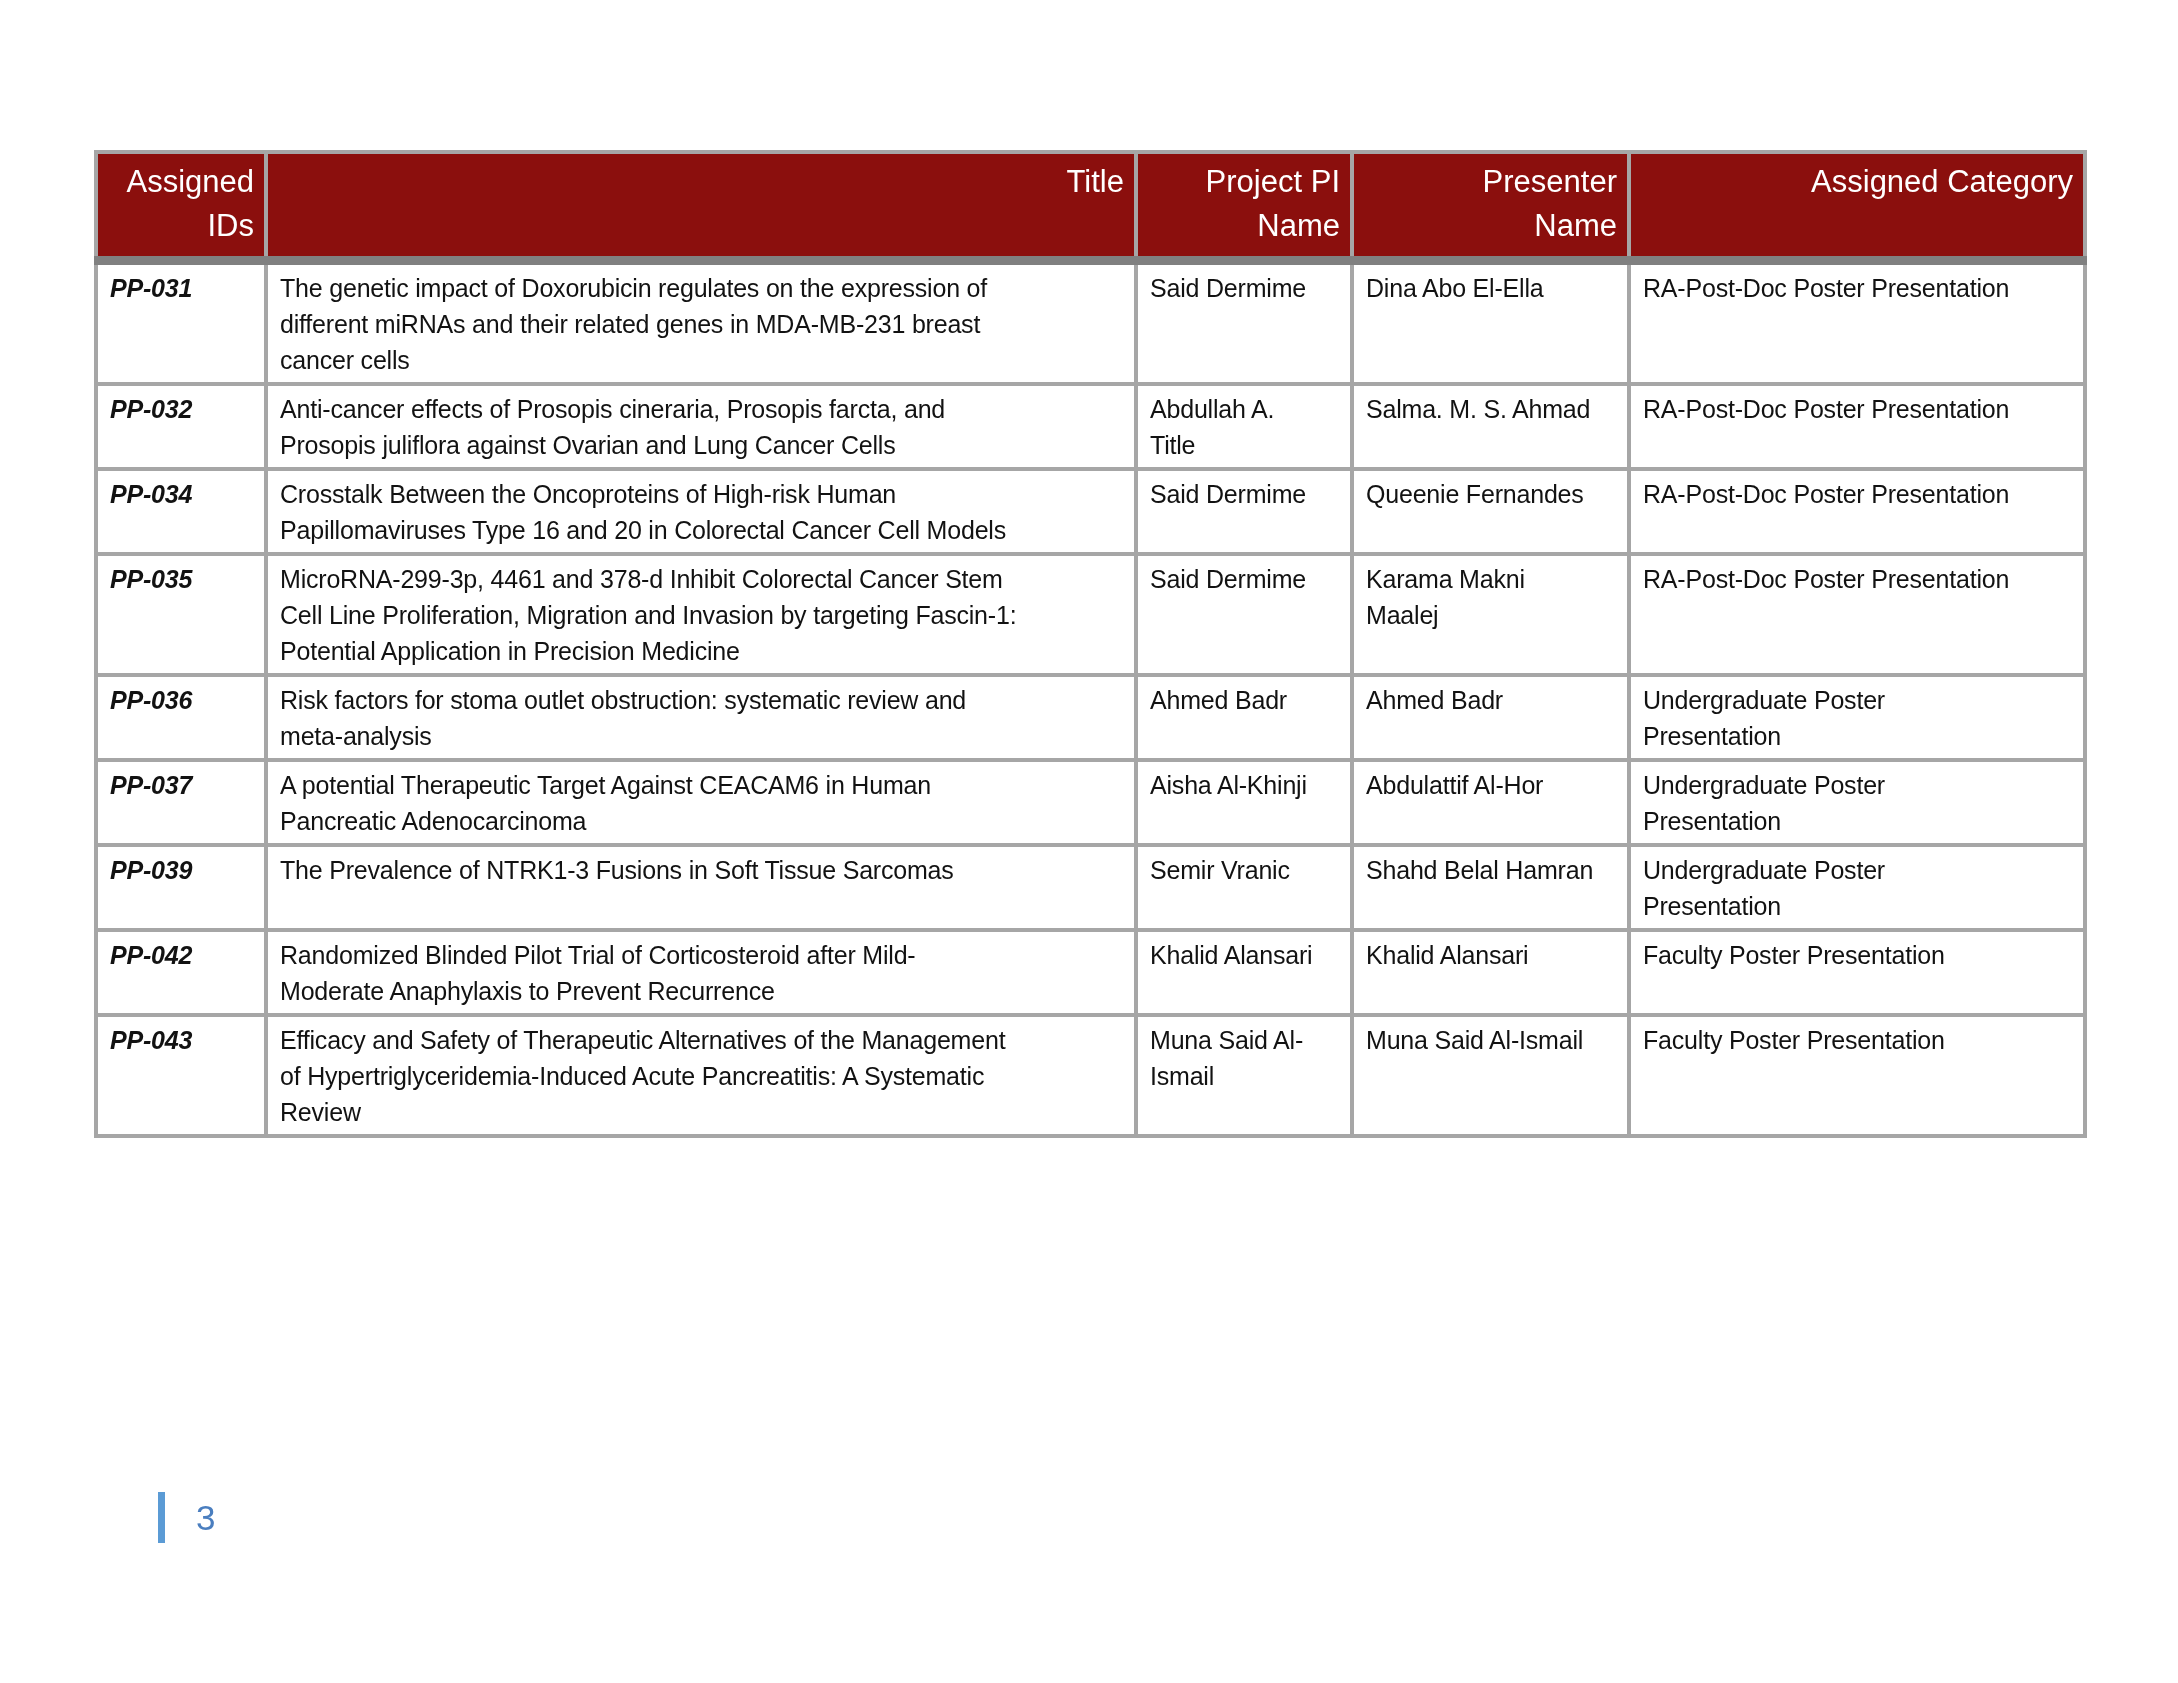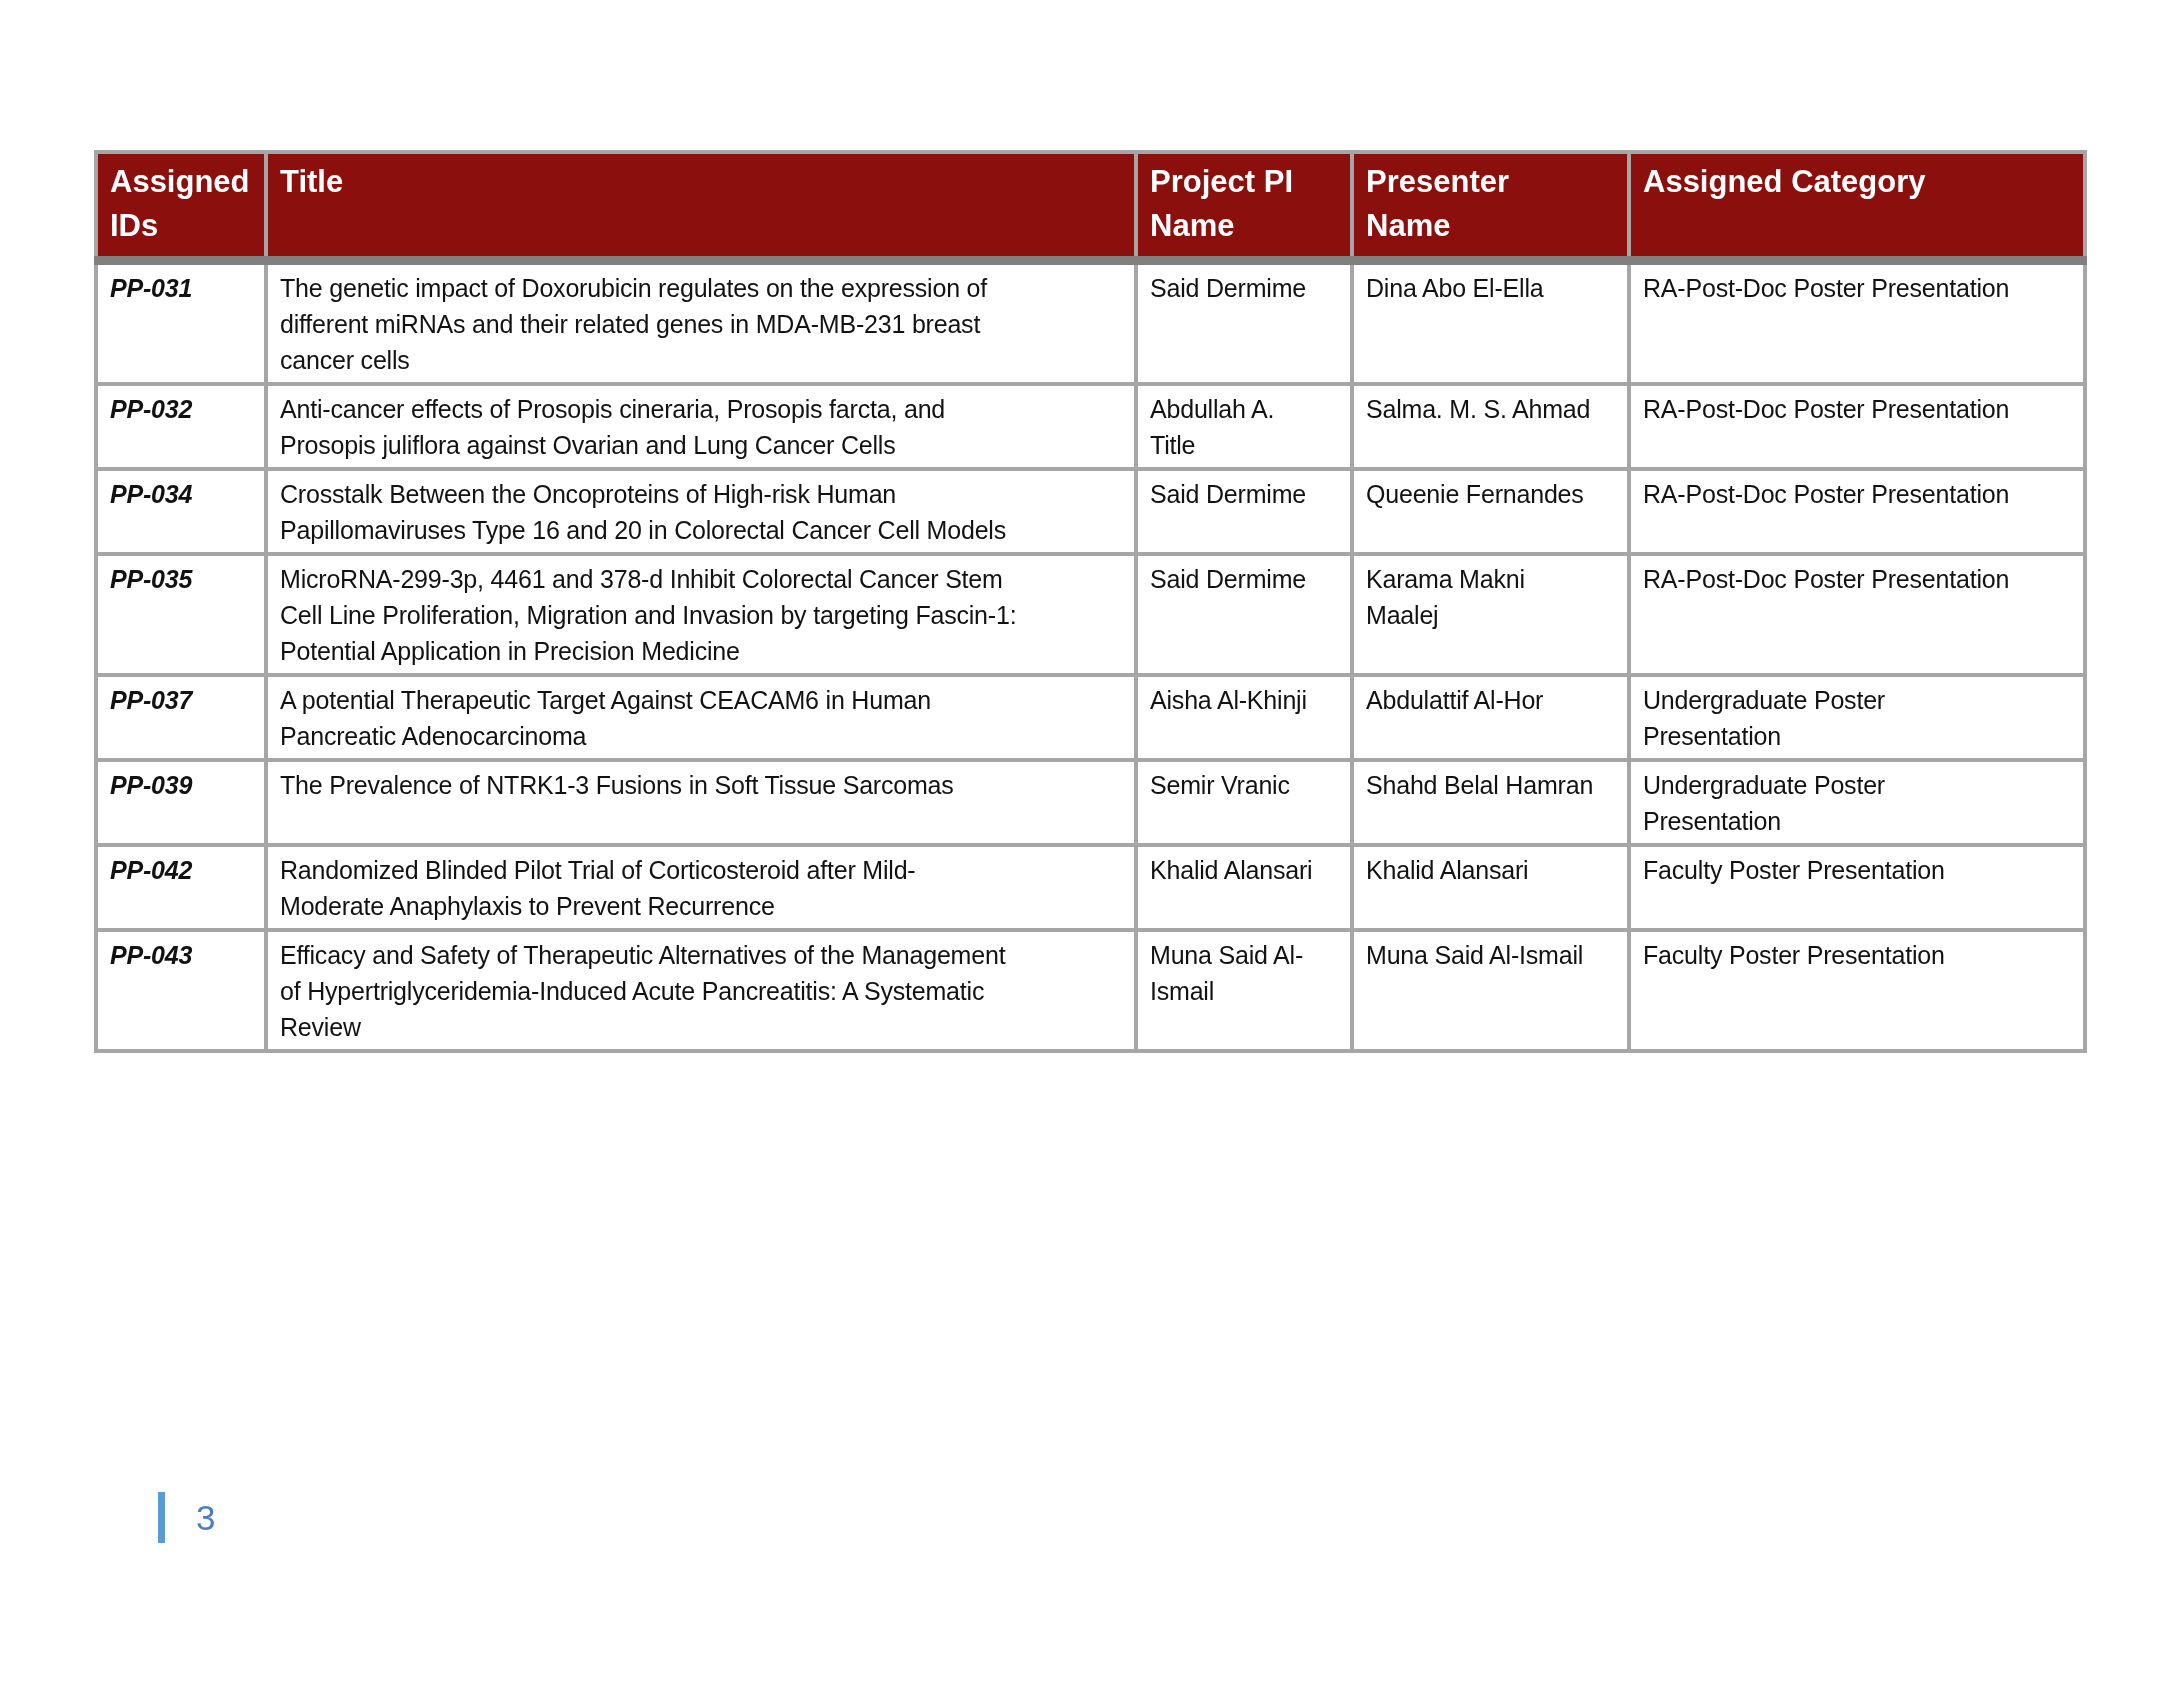"Assigned" table.presentations th { font-weight: bold -> normal; text-align: left -> right }
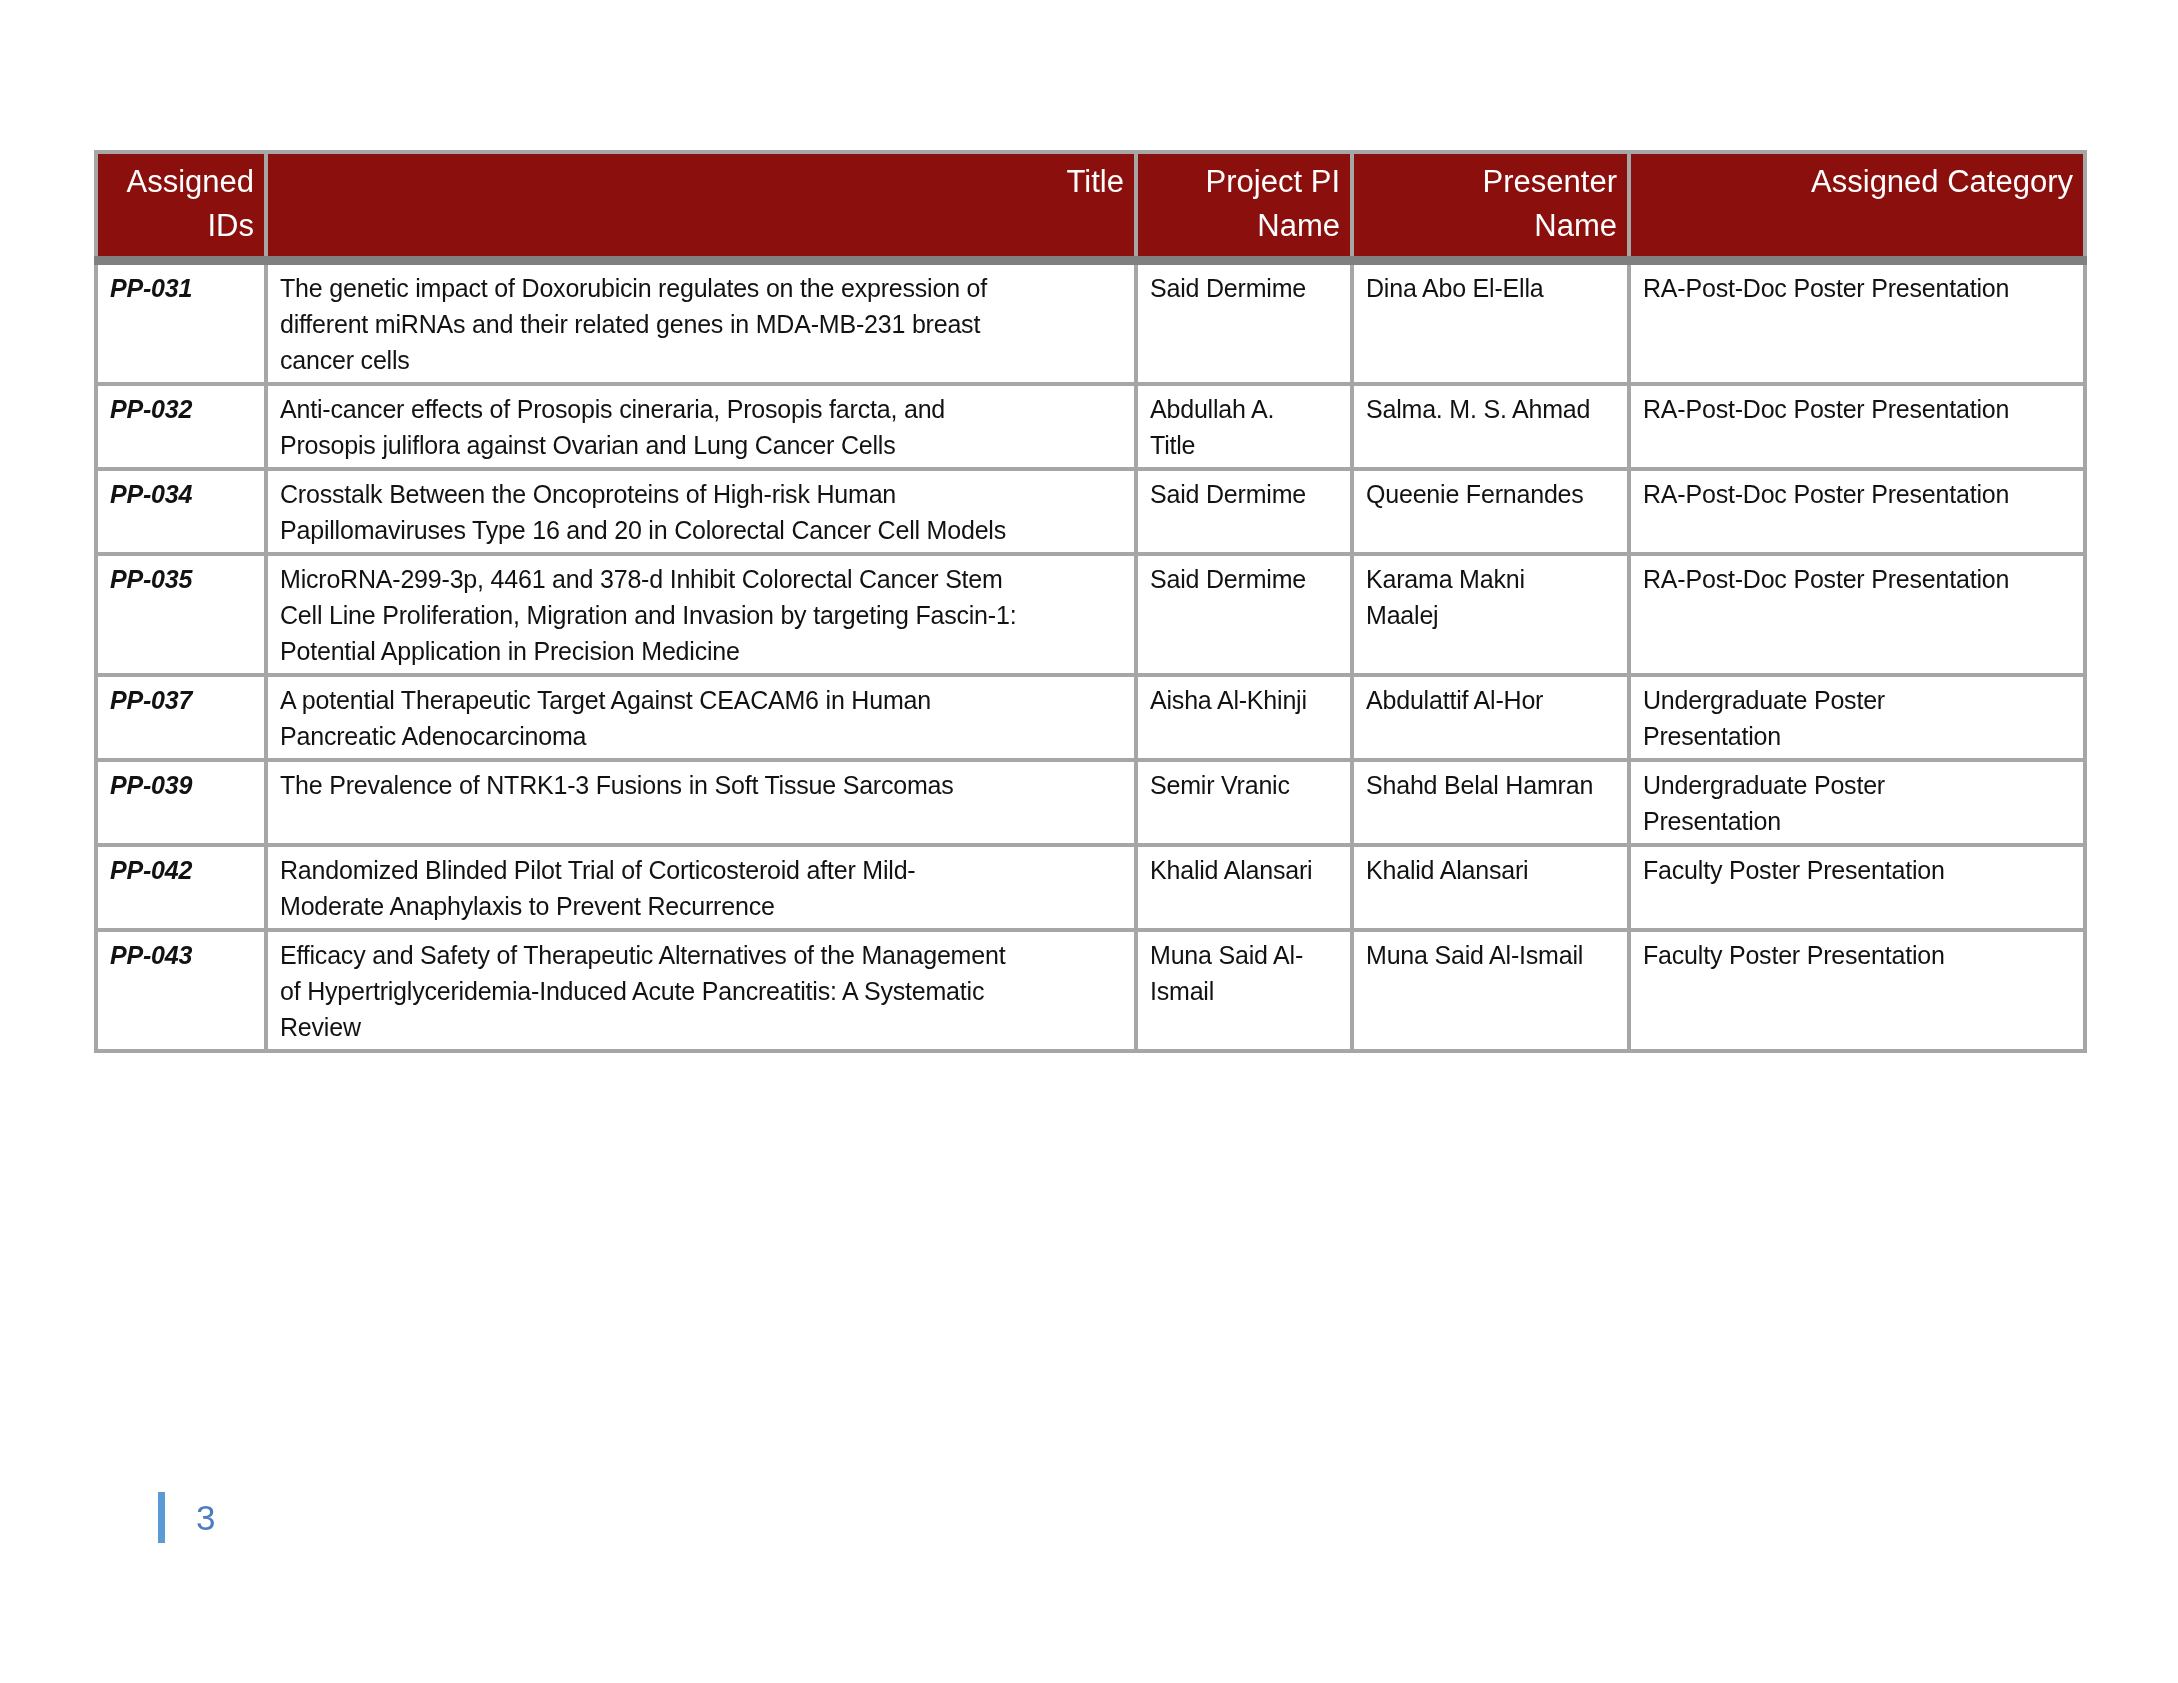"PP-036" tr.lines-2 { html: none -> <tr> <td>PP-036</td> <td>Risk factors for stoma outlet obstruction: systematic review and meta-analysis</td> <td>Ahmed Badr</td> <td>Ahmed Badr</td> <td>Undergraduate Poster Presentation</td> </tr> }
